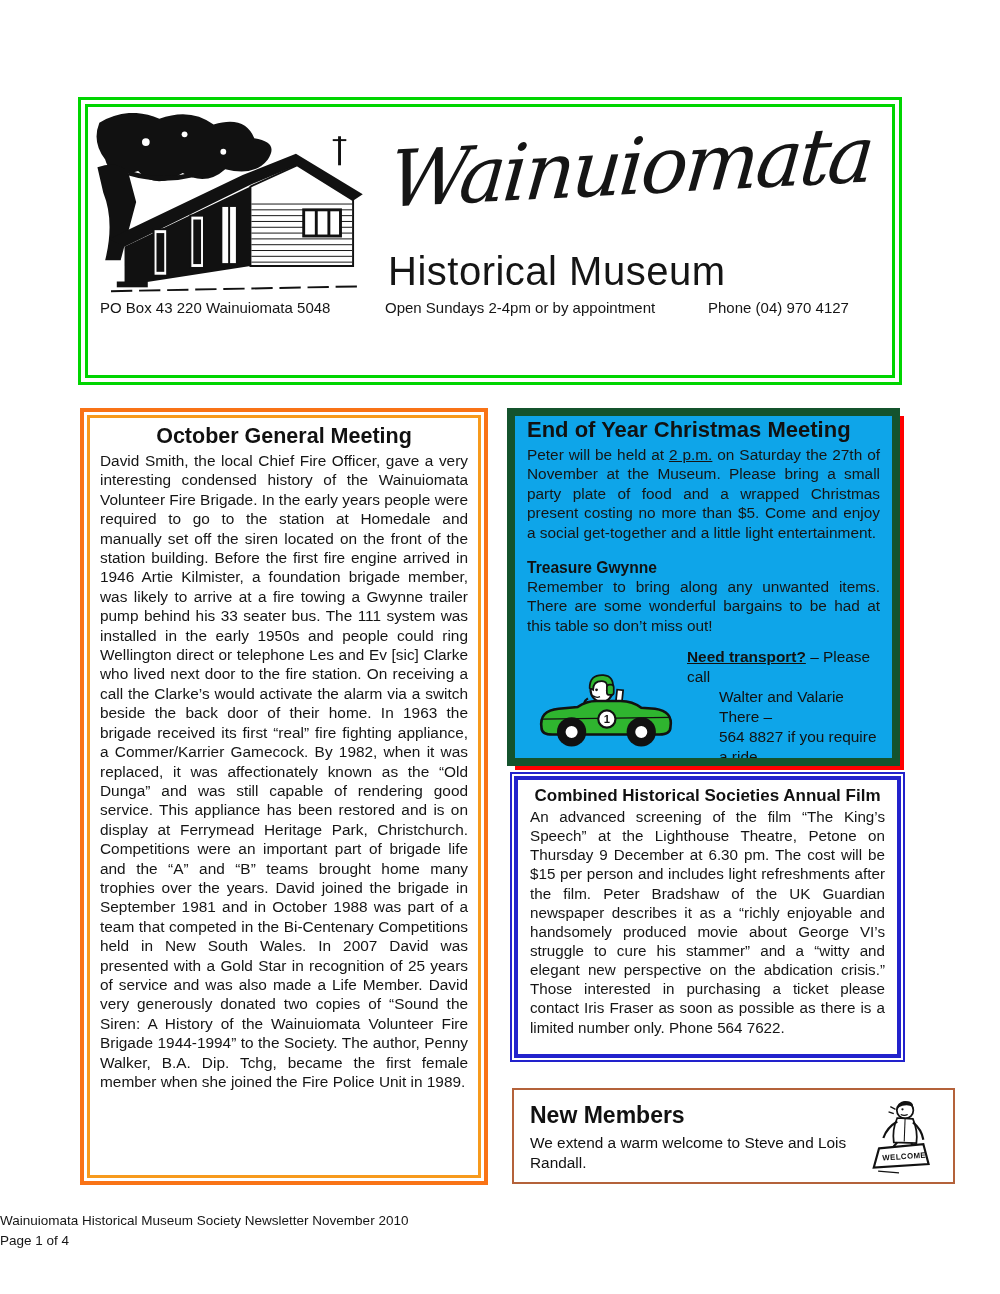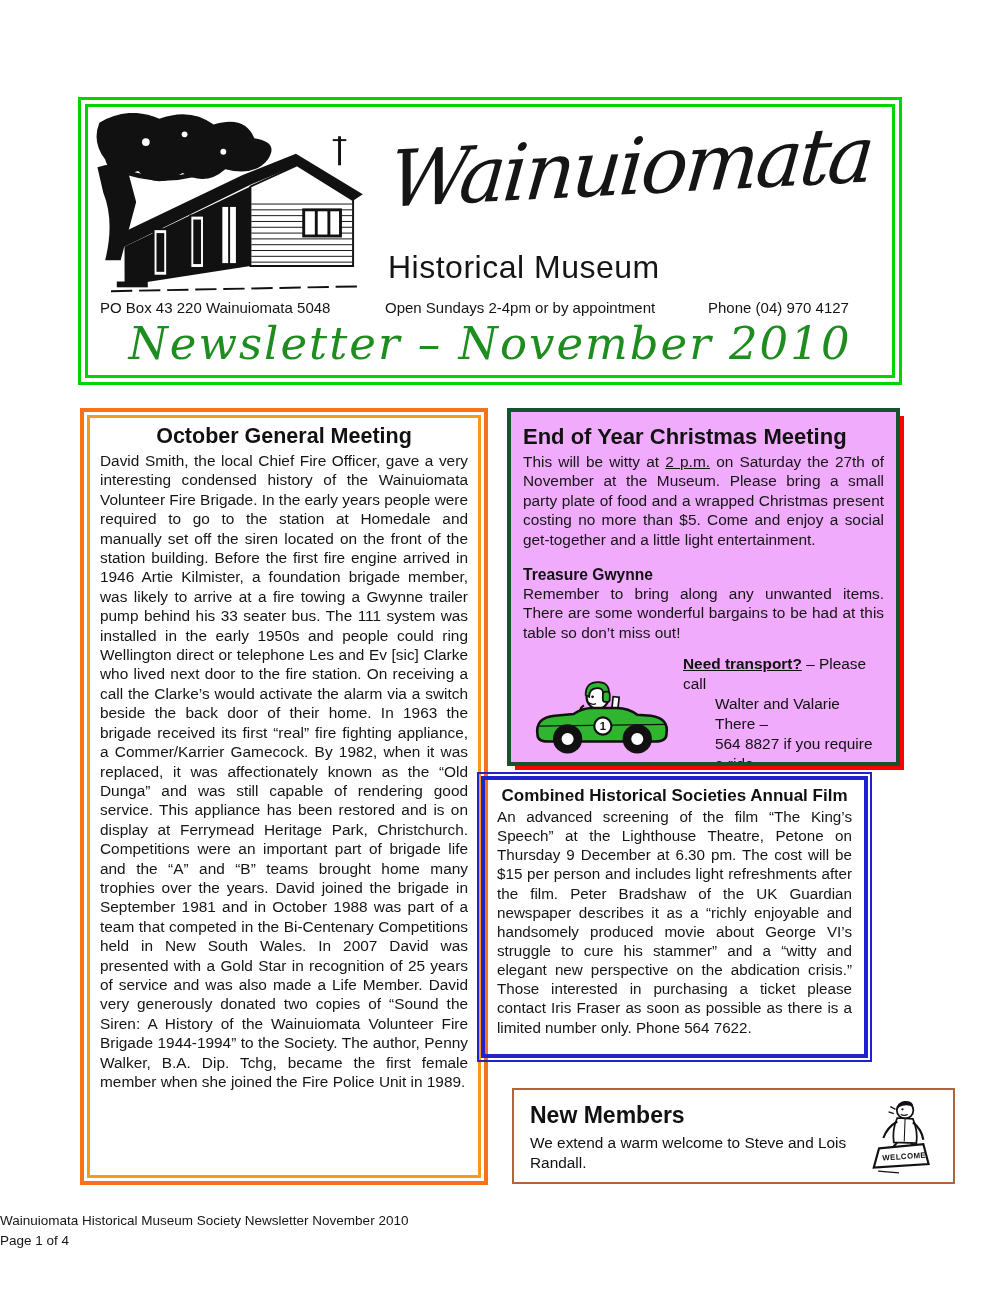"Historical Museum" .subtitle { font-size: 32px -> 40px }
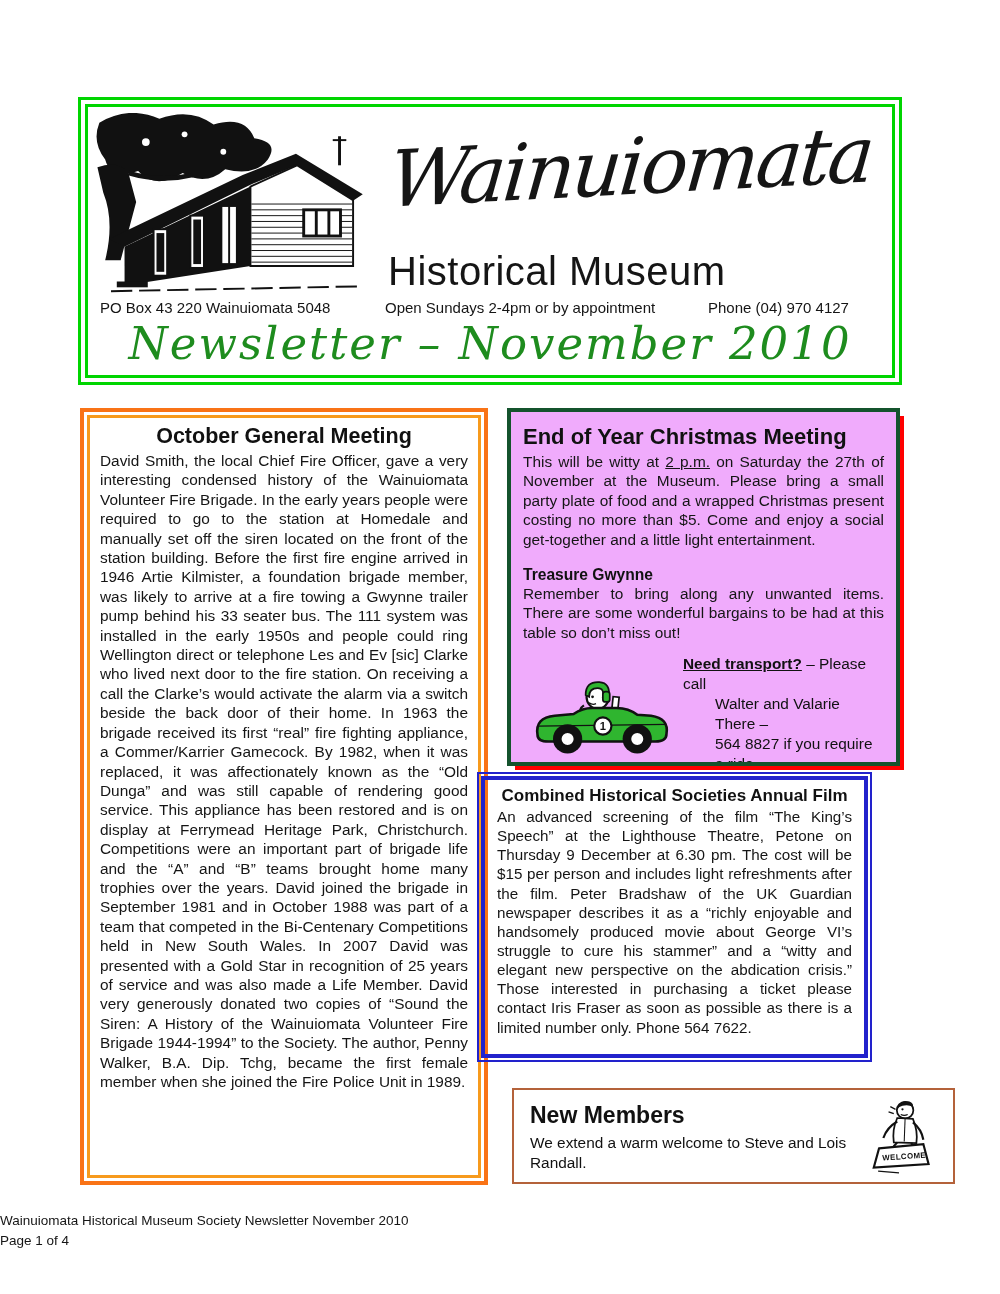"Newsletter – November 2010" div.newsletter-title { html: <div>Newsletter – November 2010</div> -> none }
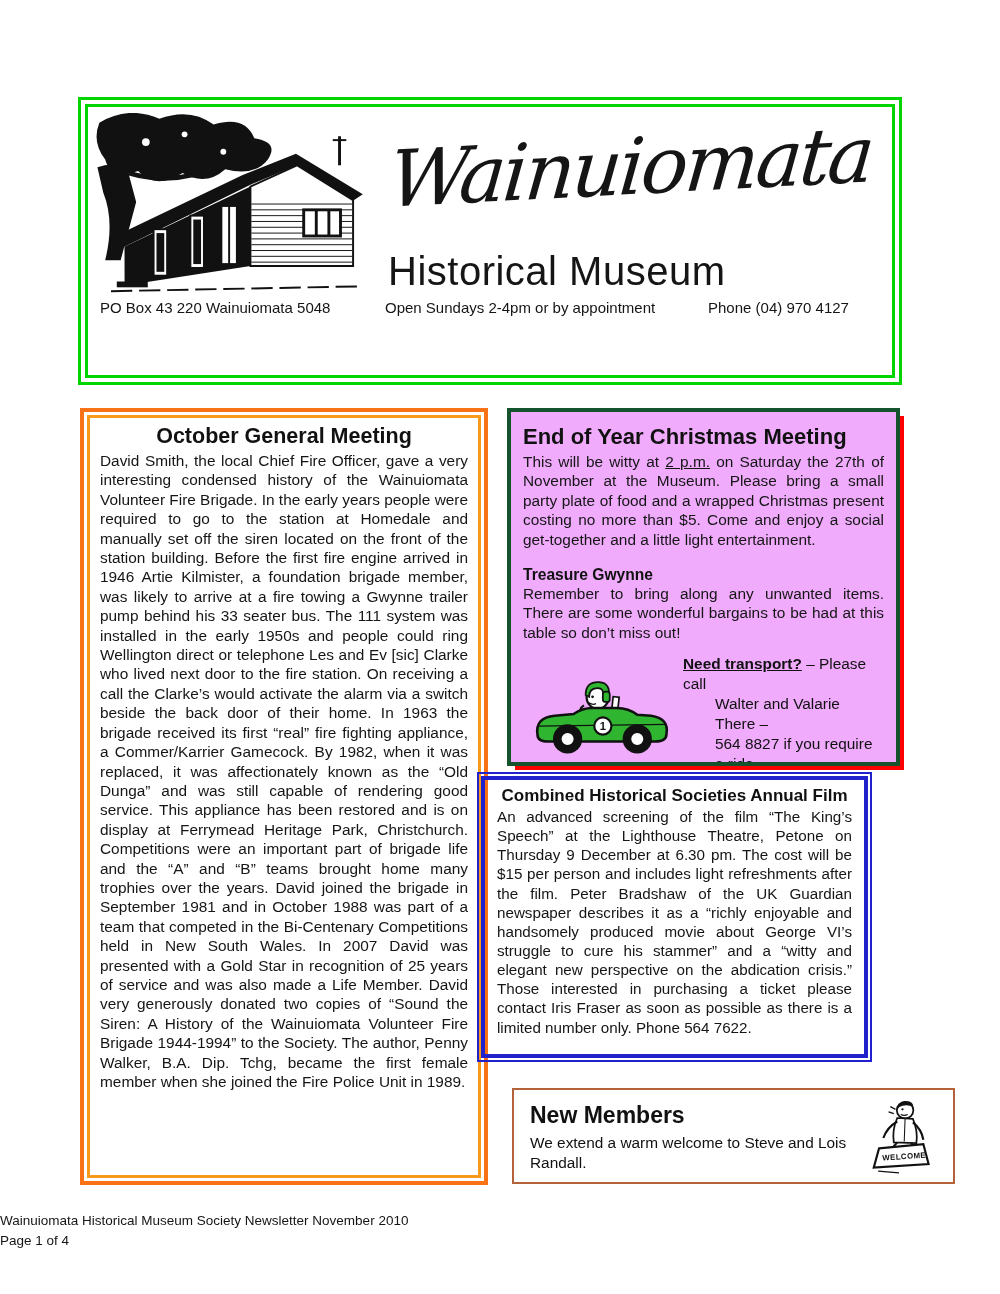"End of Year Christmas Meeting" .box-christmas { background: #f0abfc -> #0ea5e9; border: 4px solid #14532d -> 8px solid #14532d; padding: 12px 12px 6px -> 1px 12px 6px }
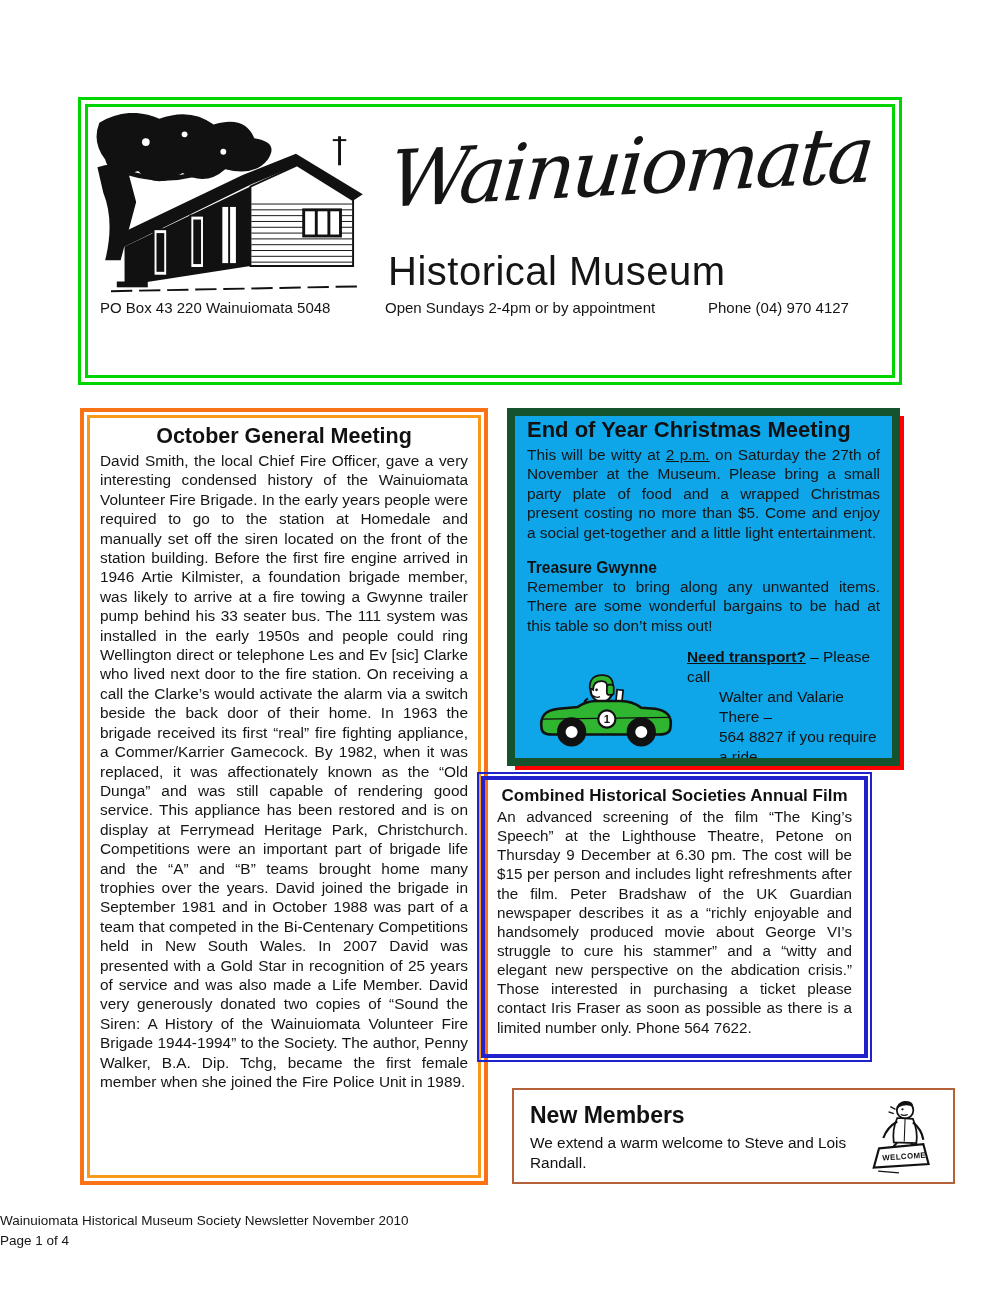"This will be witty at" span { text: This will be witty -> Peter will be held }
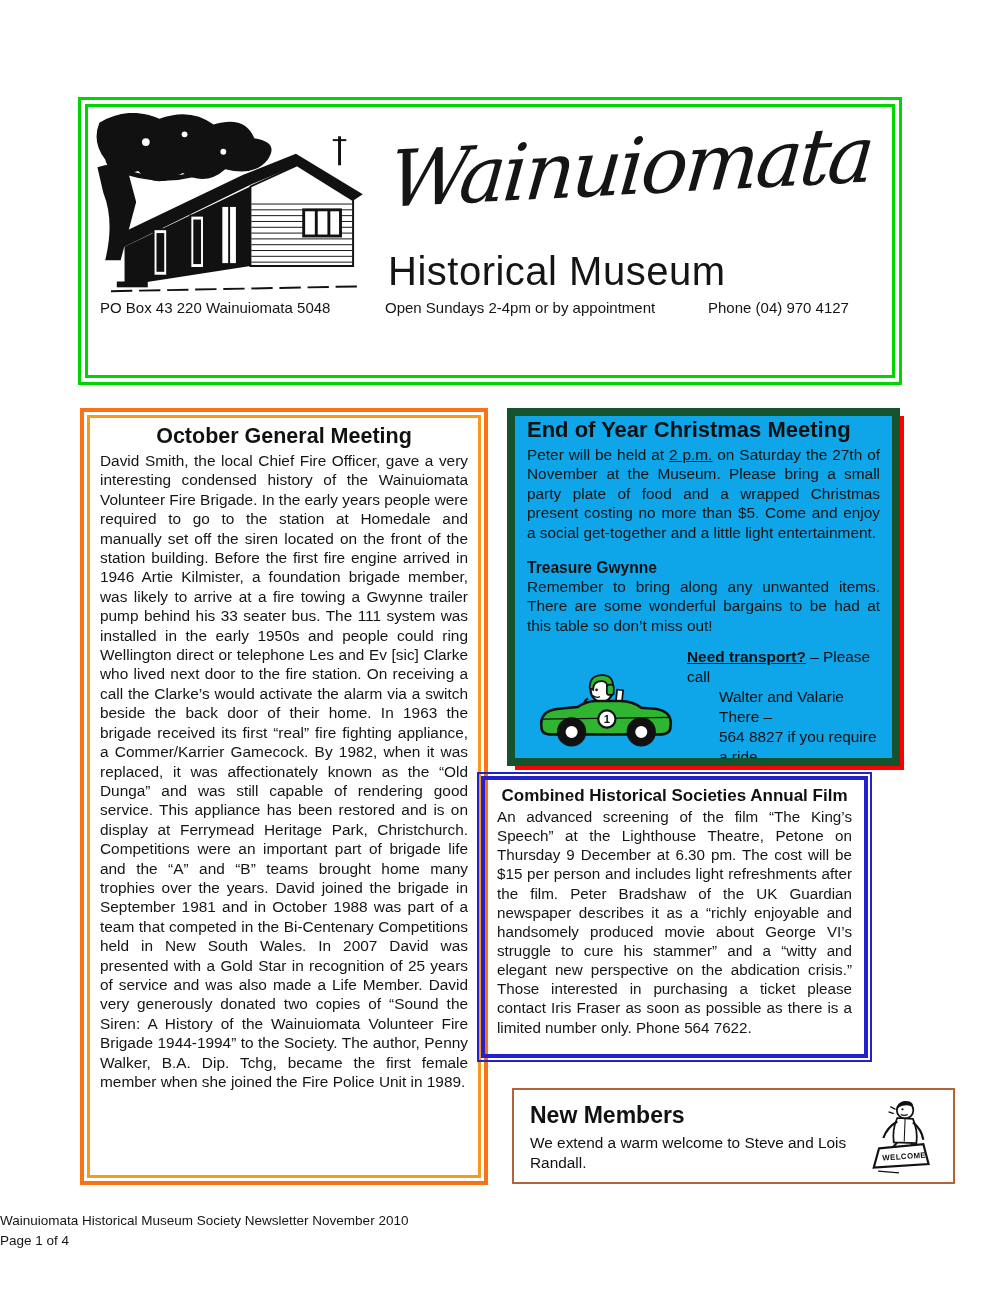"Combined Historical Societies Annual" .box-film { left: 477px -> 510px }
